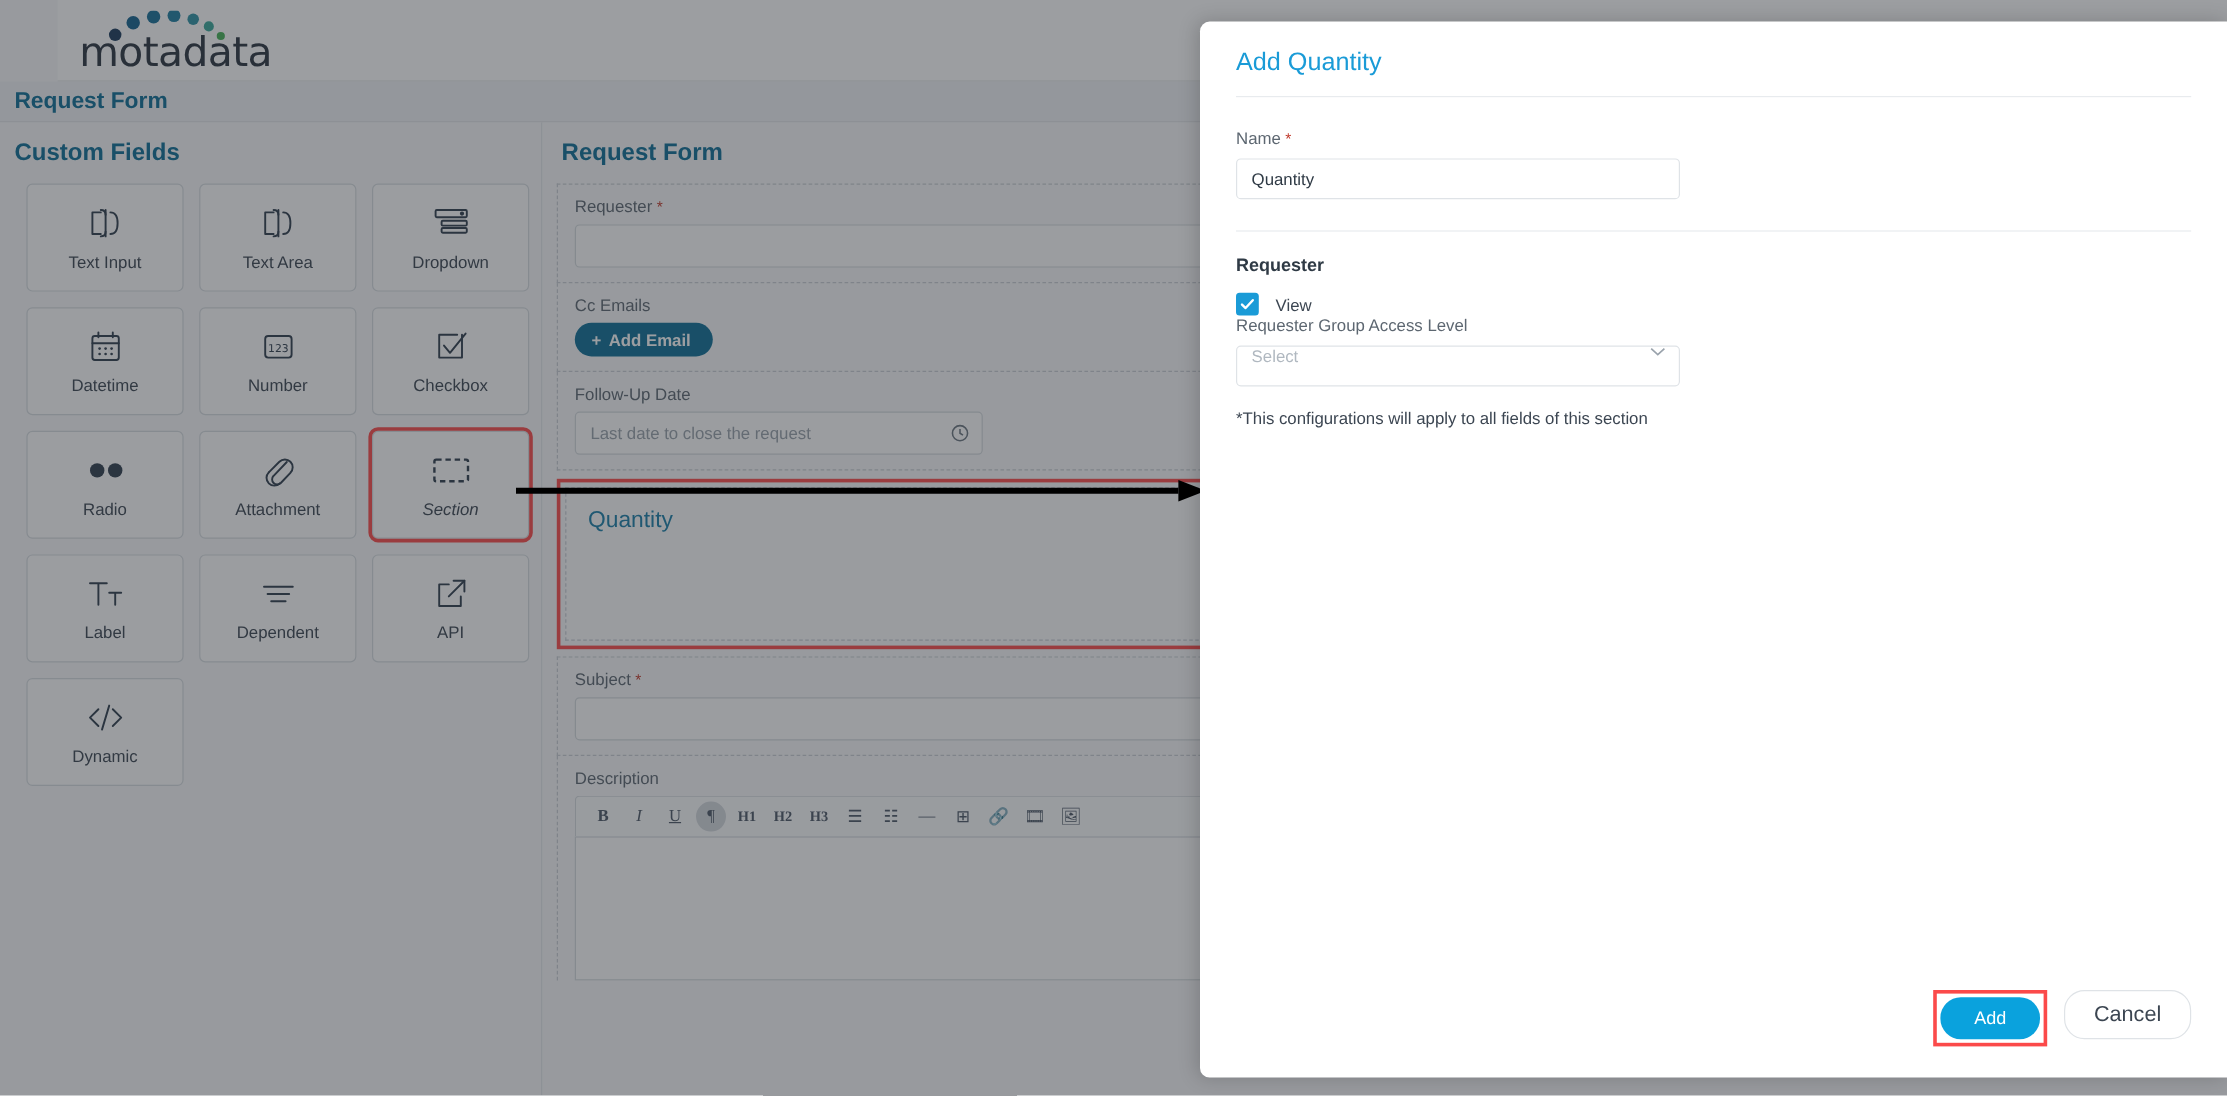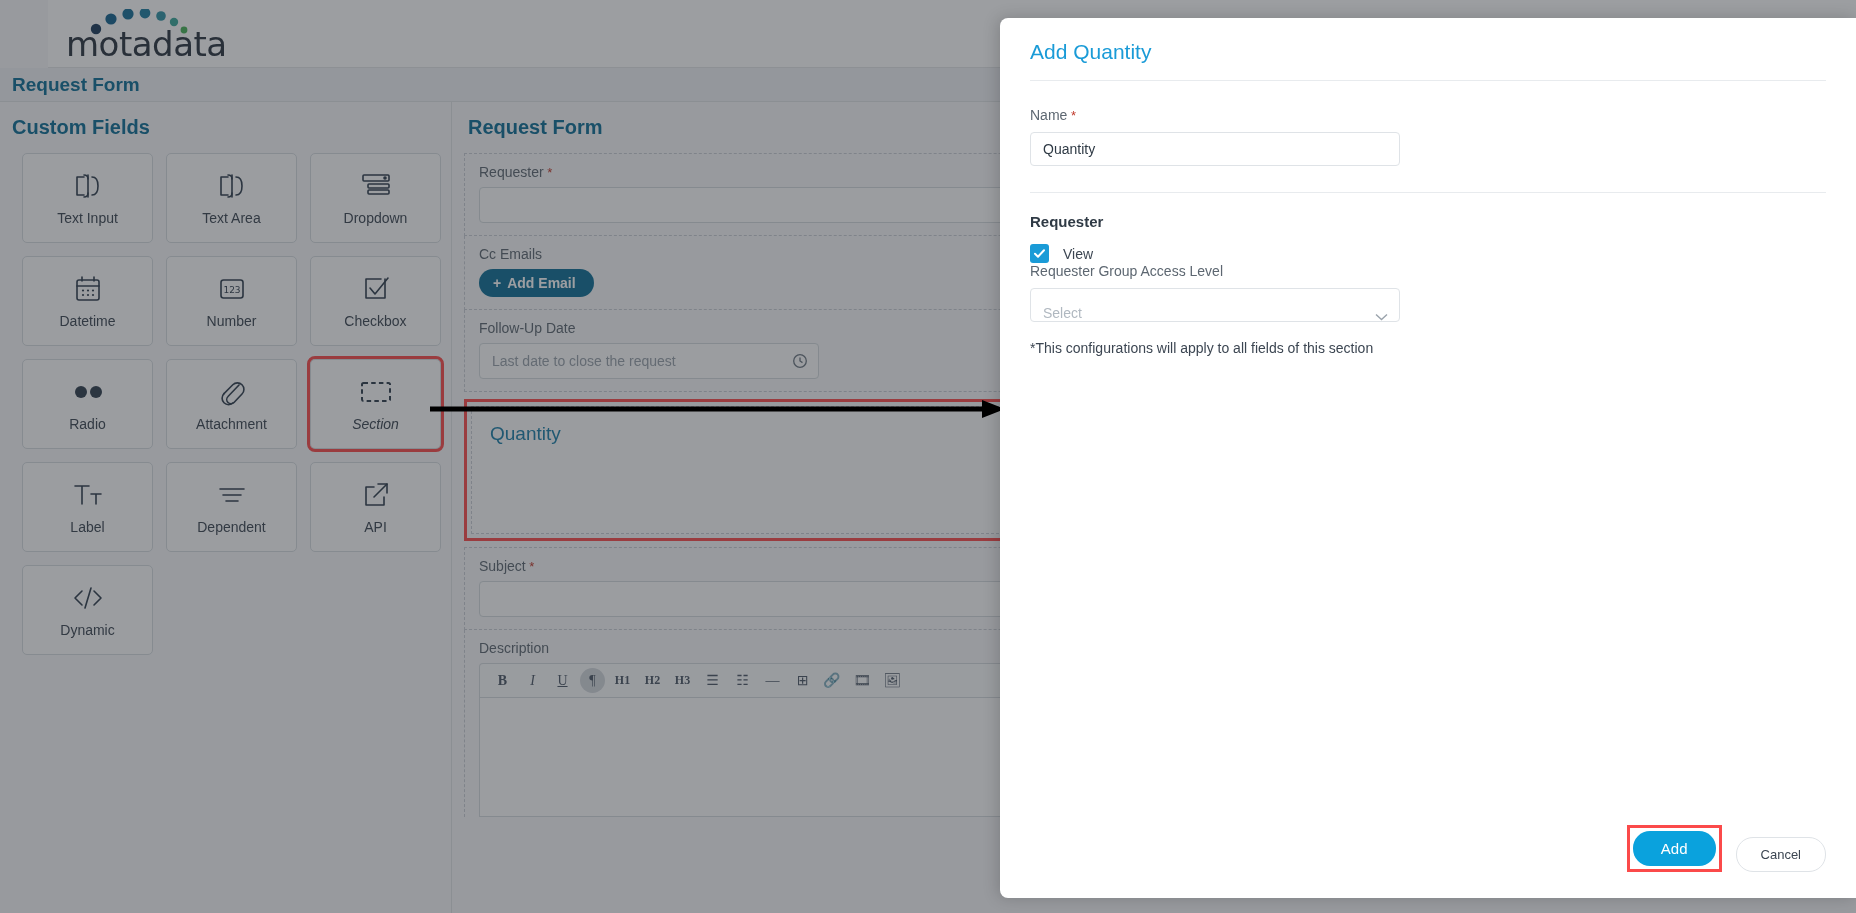"Select" .m-select { align-items: flex-end -> flex-start }
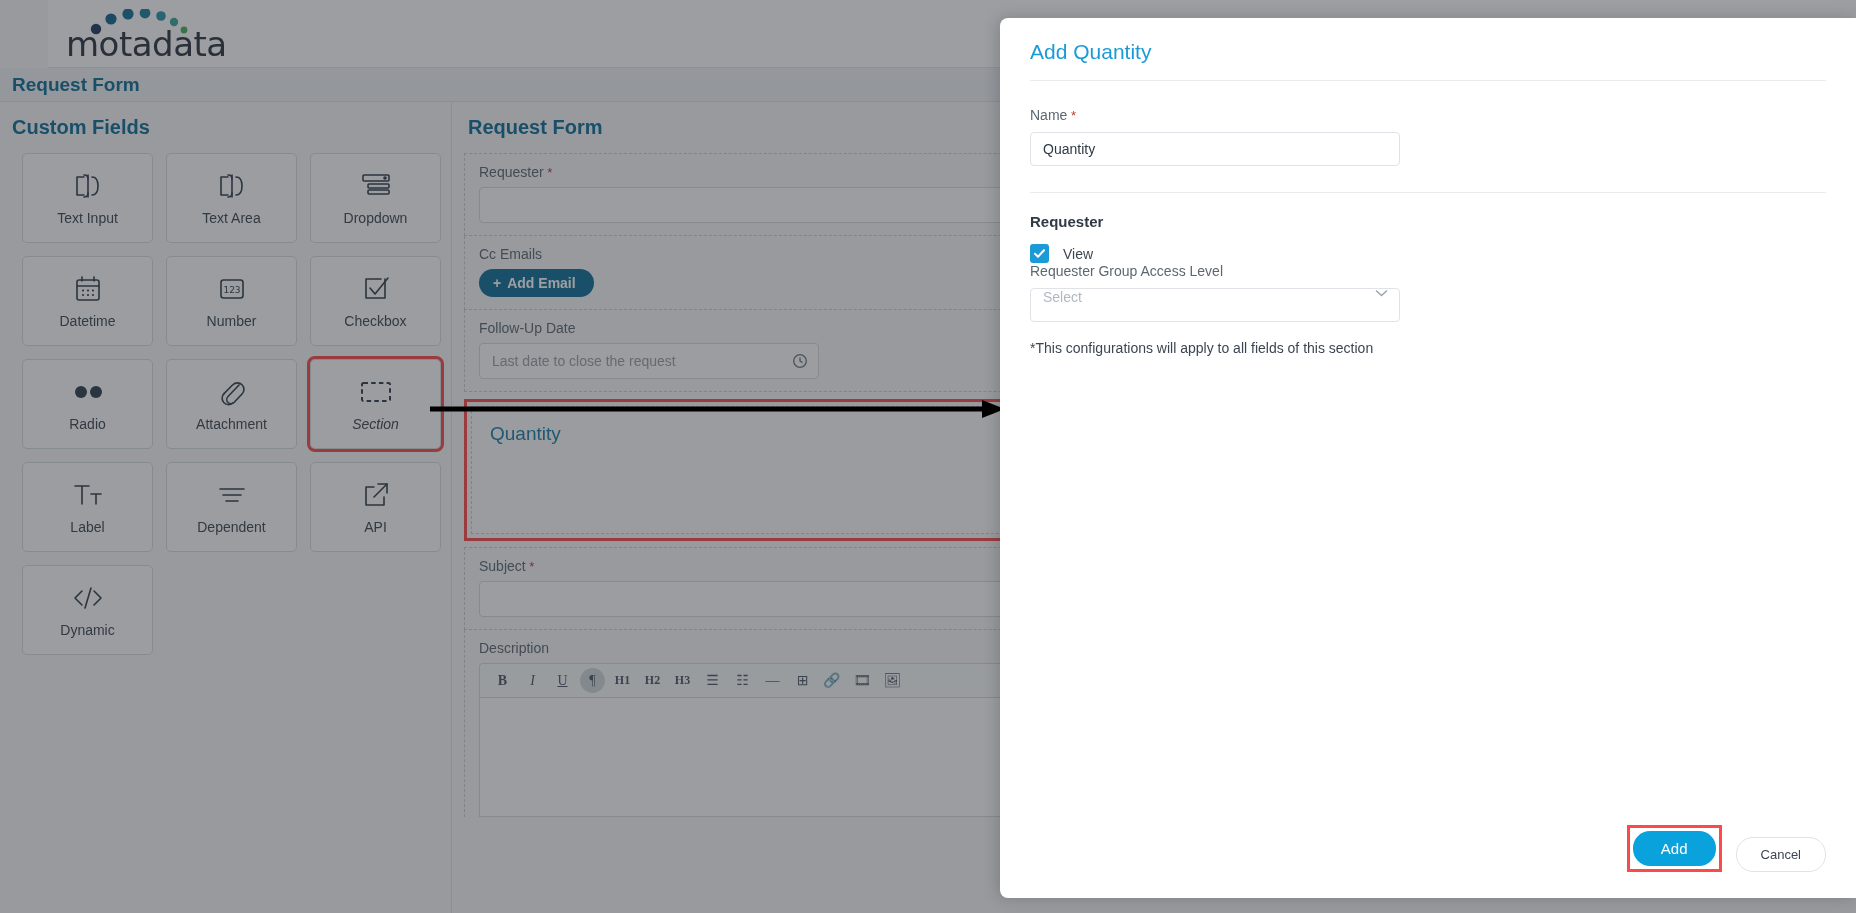"Add" .modal-foot { align-items: flex-end -> flex-start }
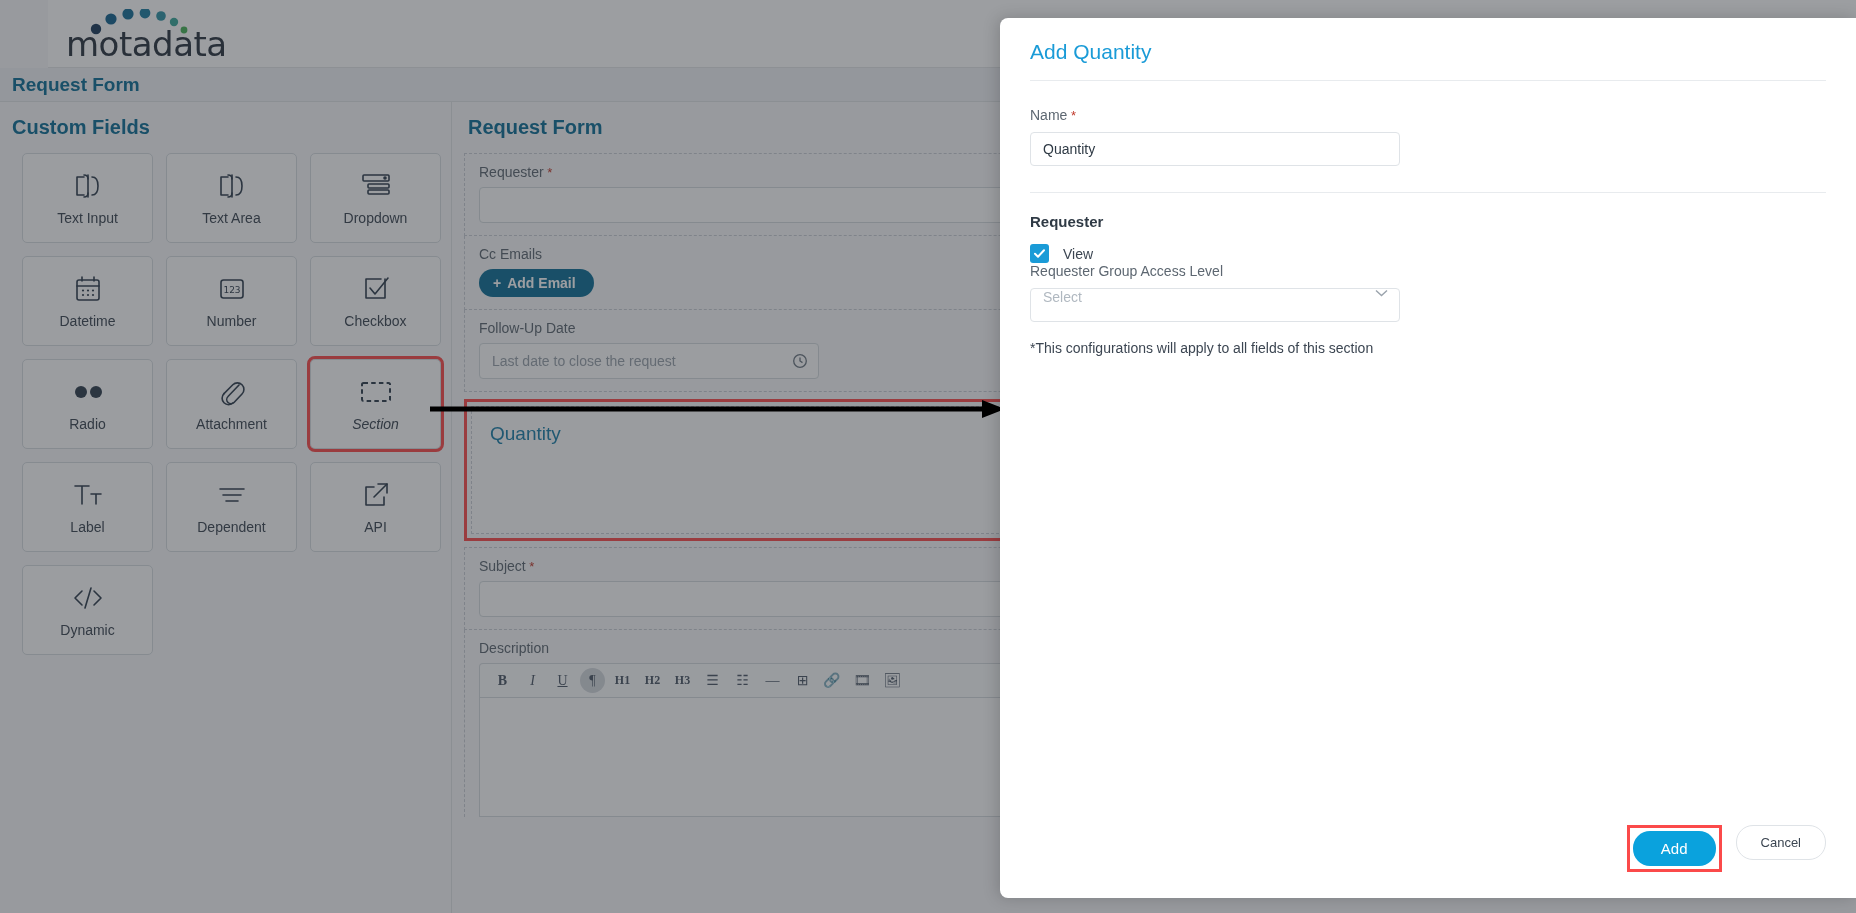"Cancel" .btn-cancel { font-size: 13px -> 18px }
